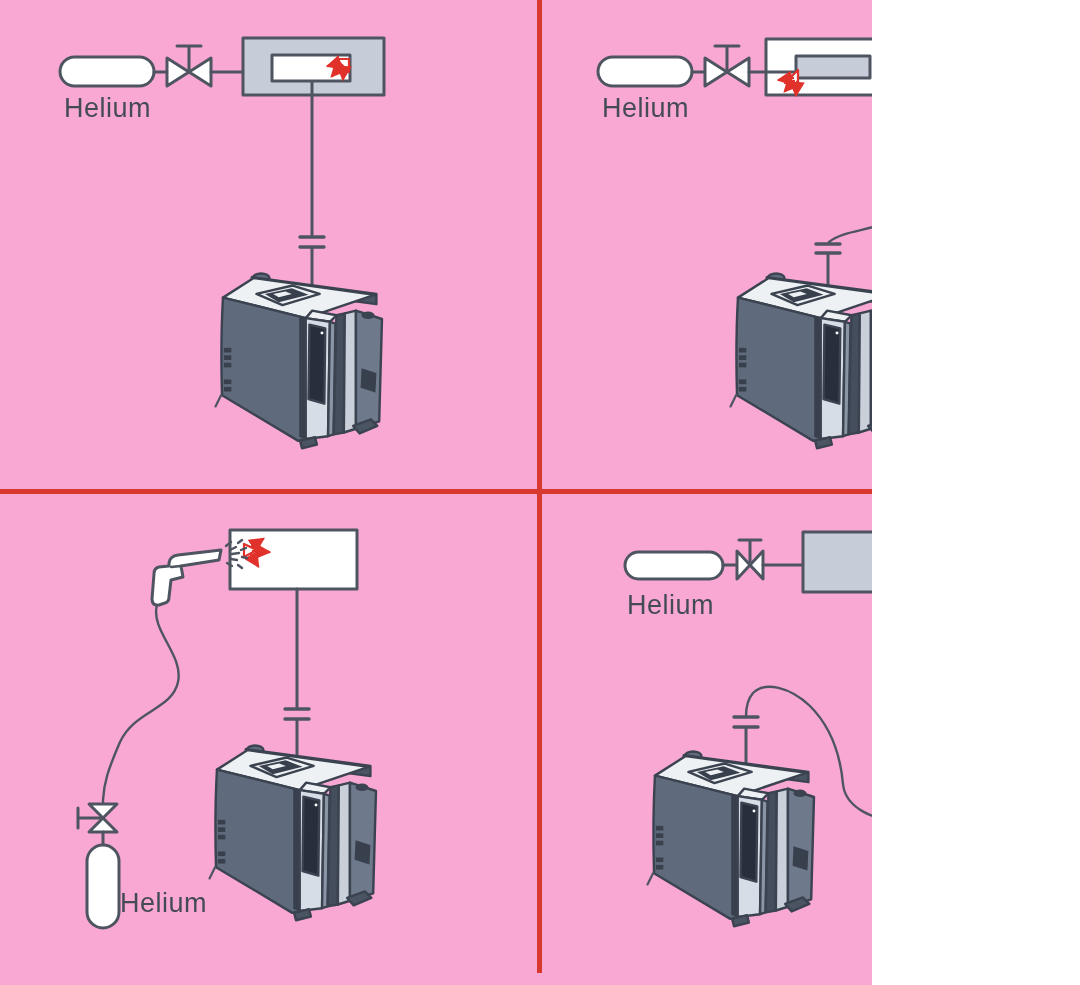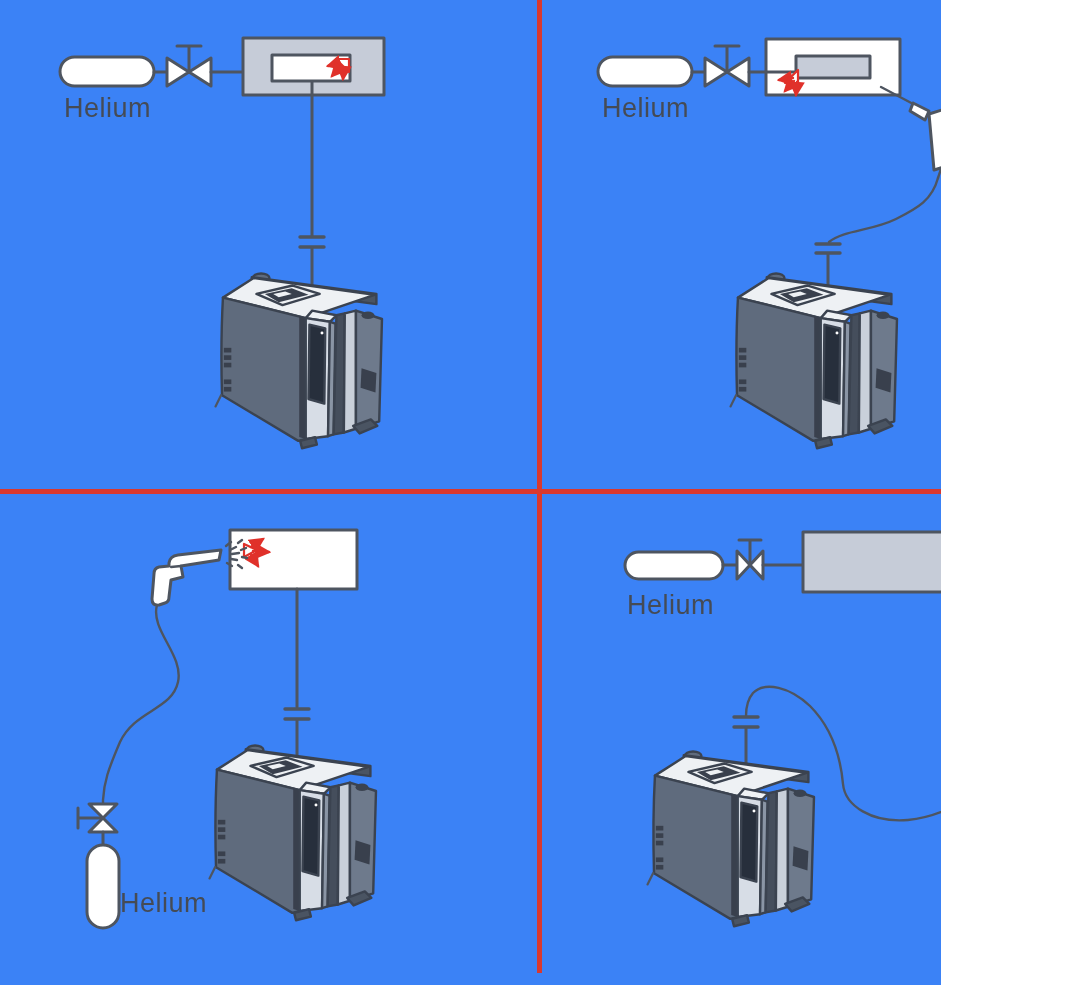"Helium" #stage { background: #3b82f6 -> #f9a8d4; width: 941px -> 872px }
